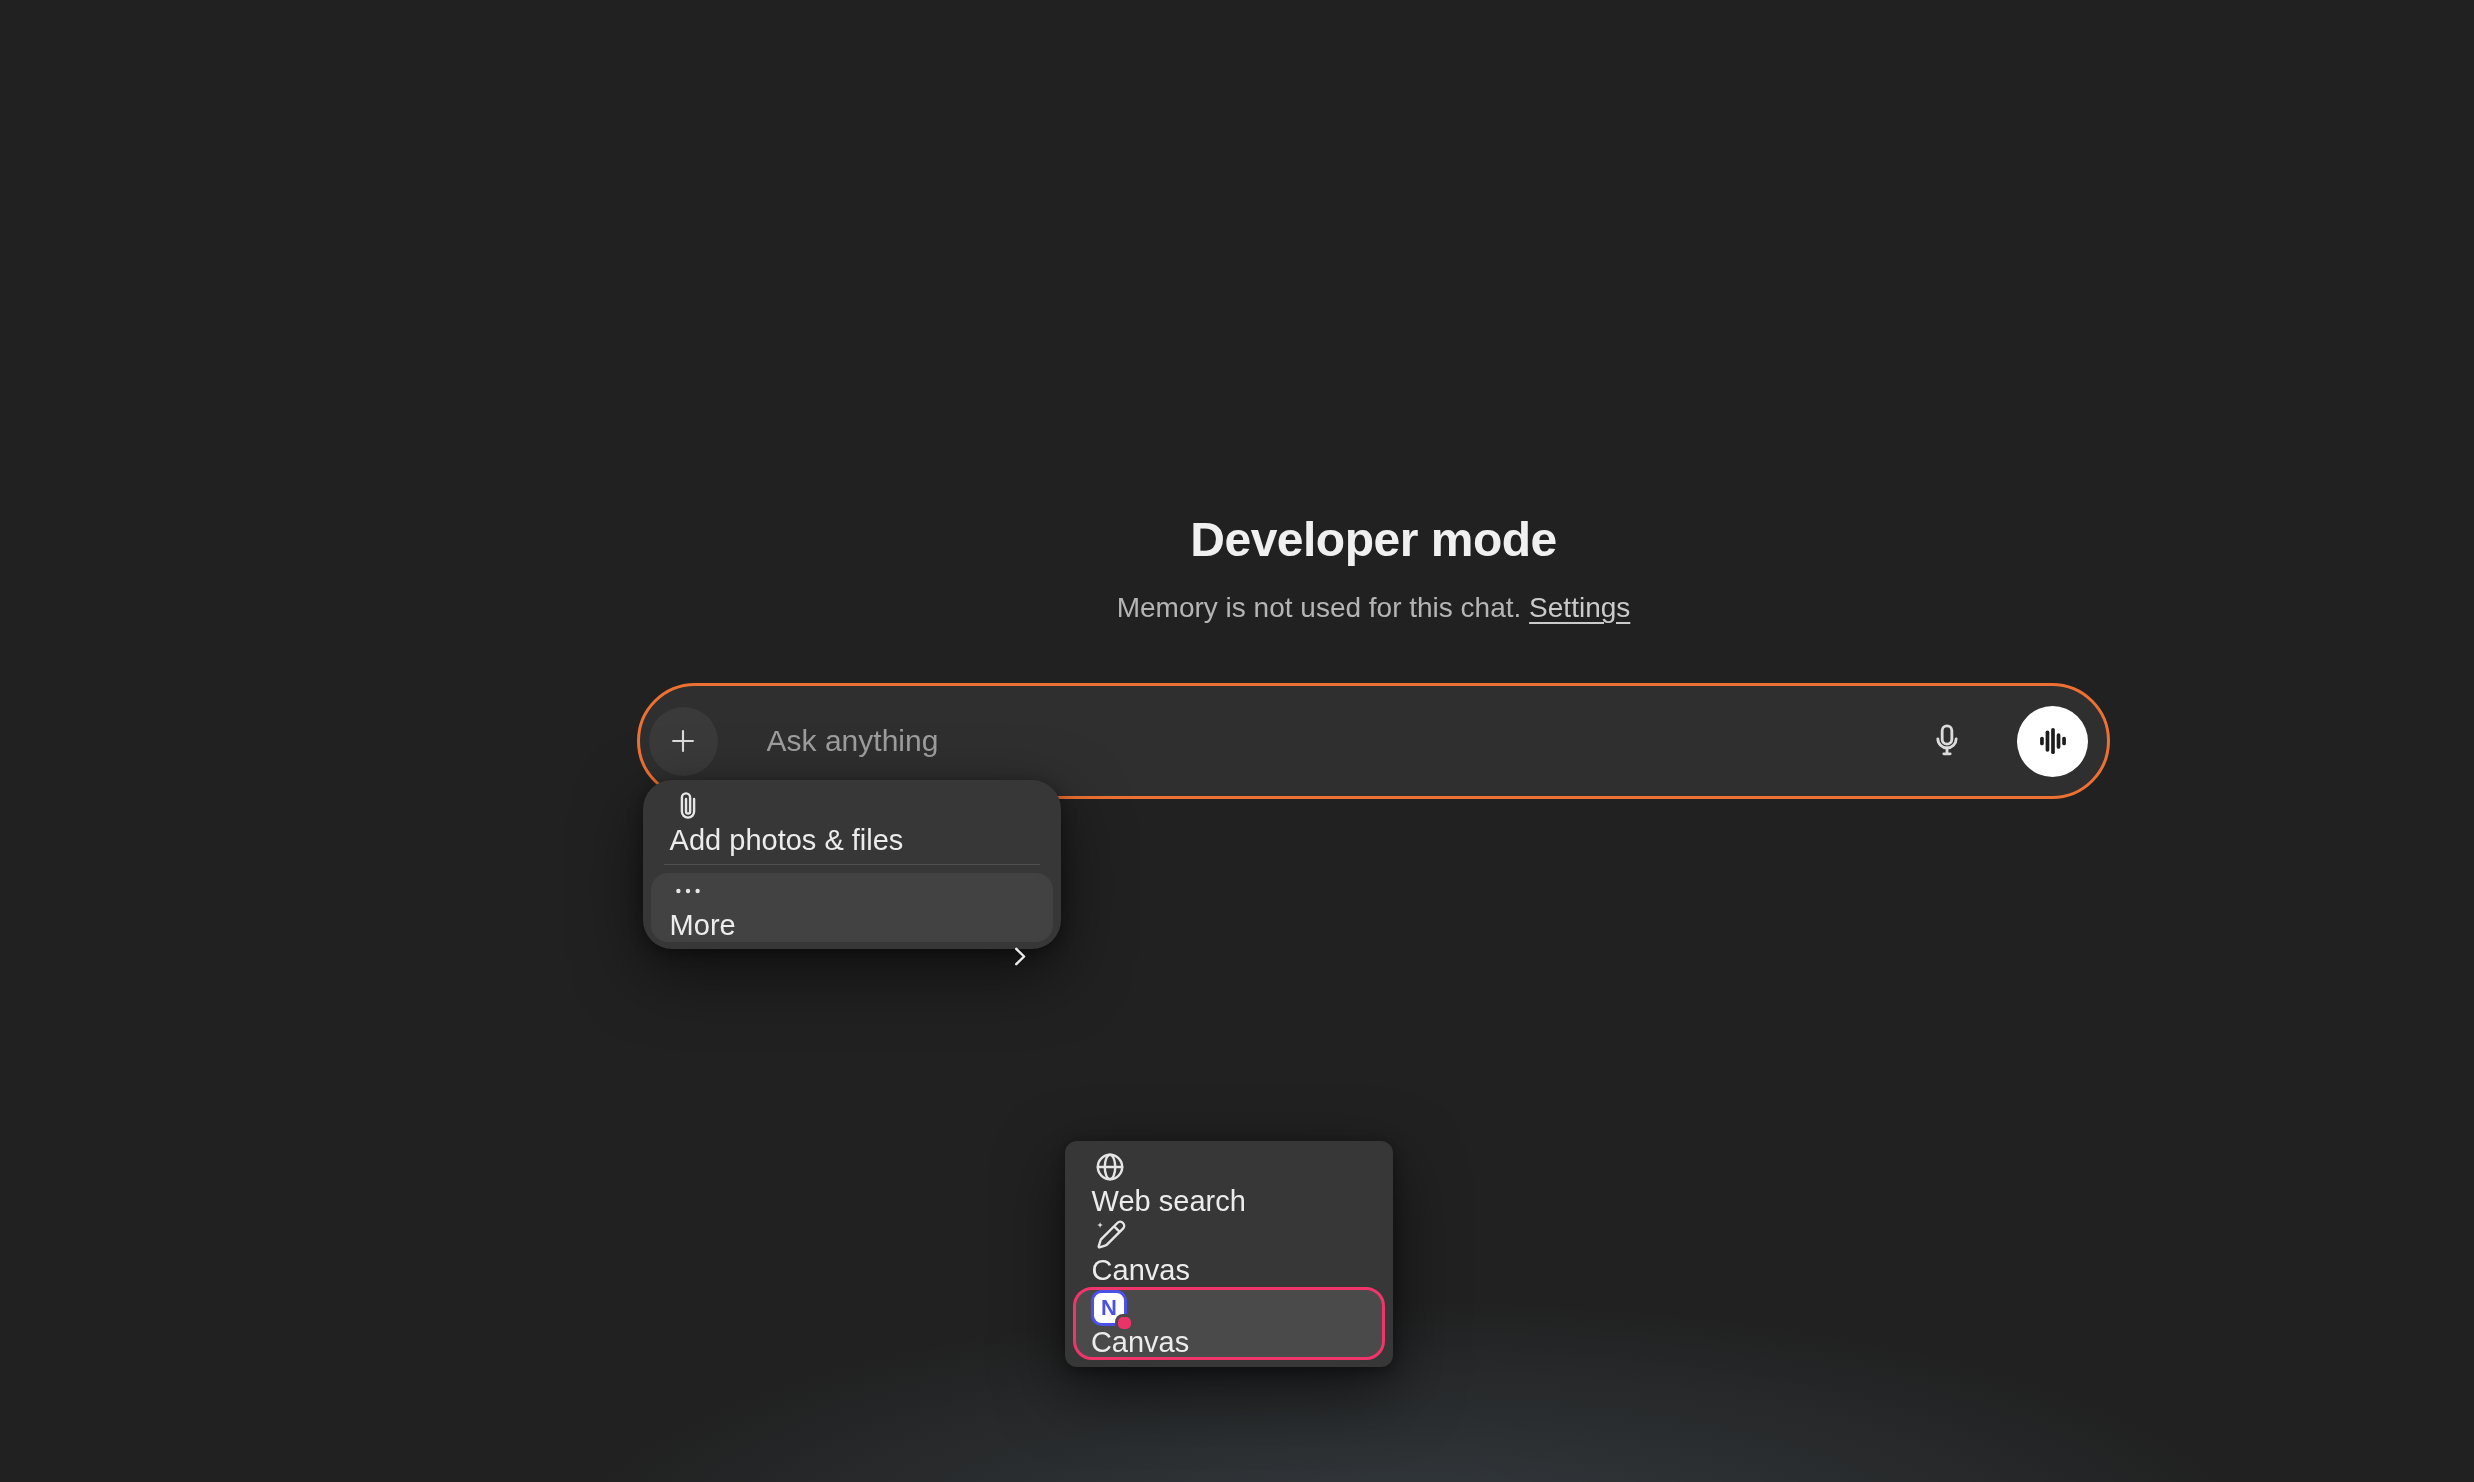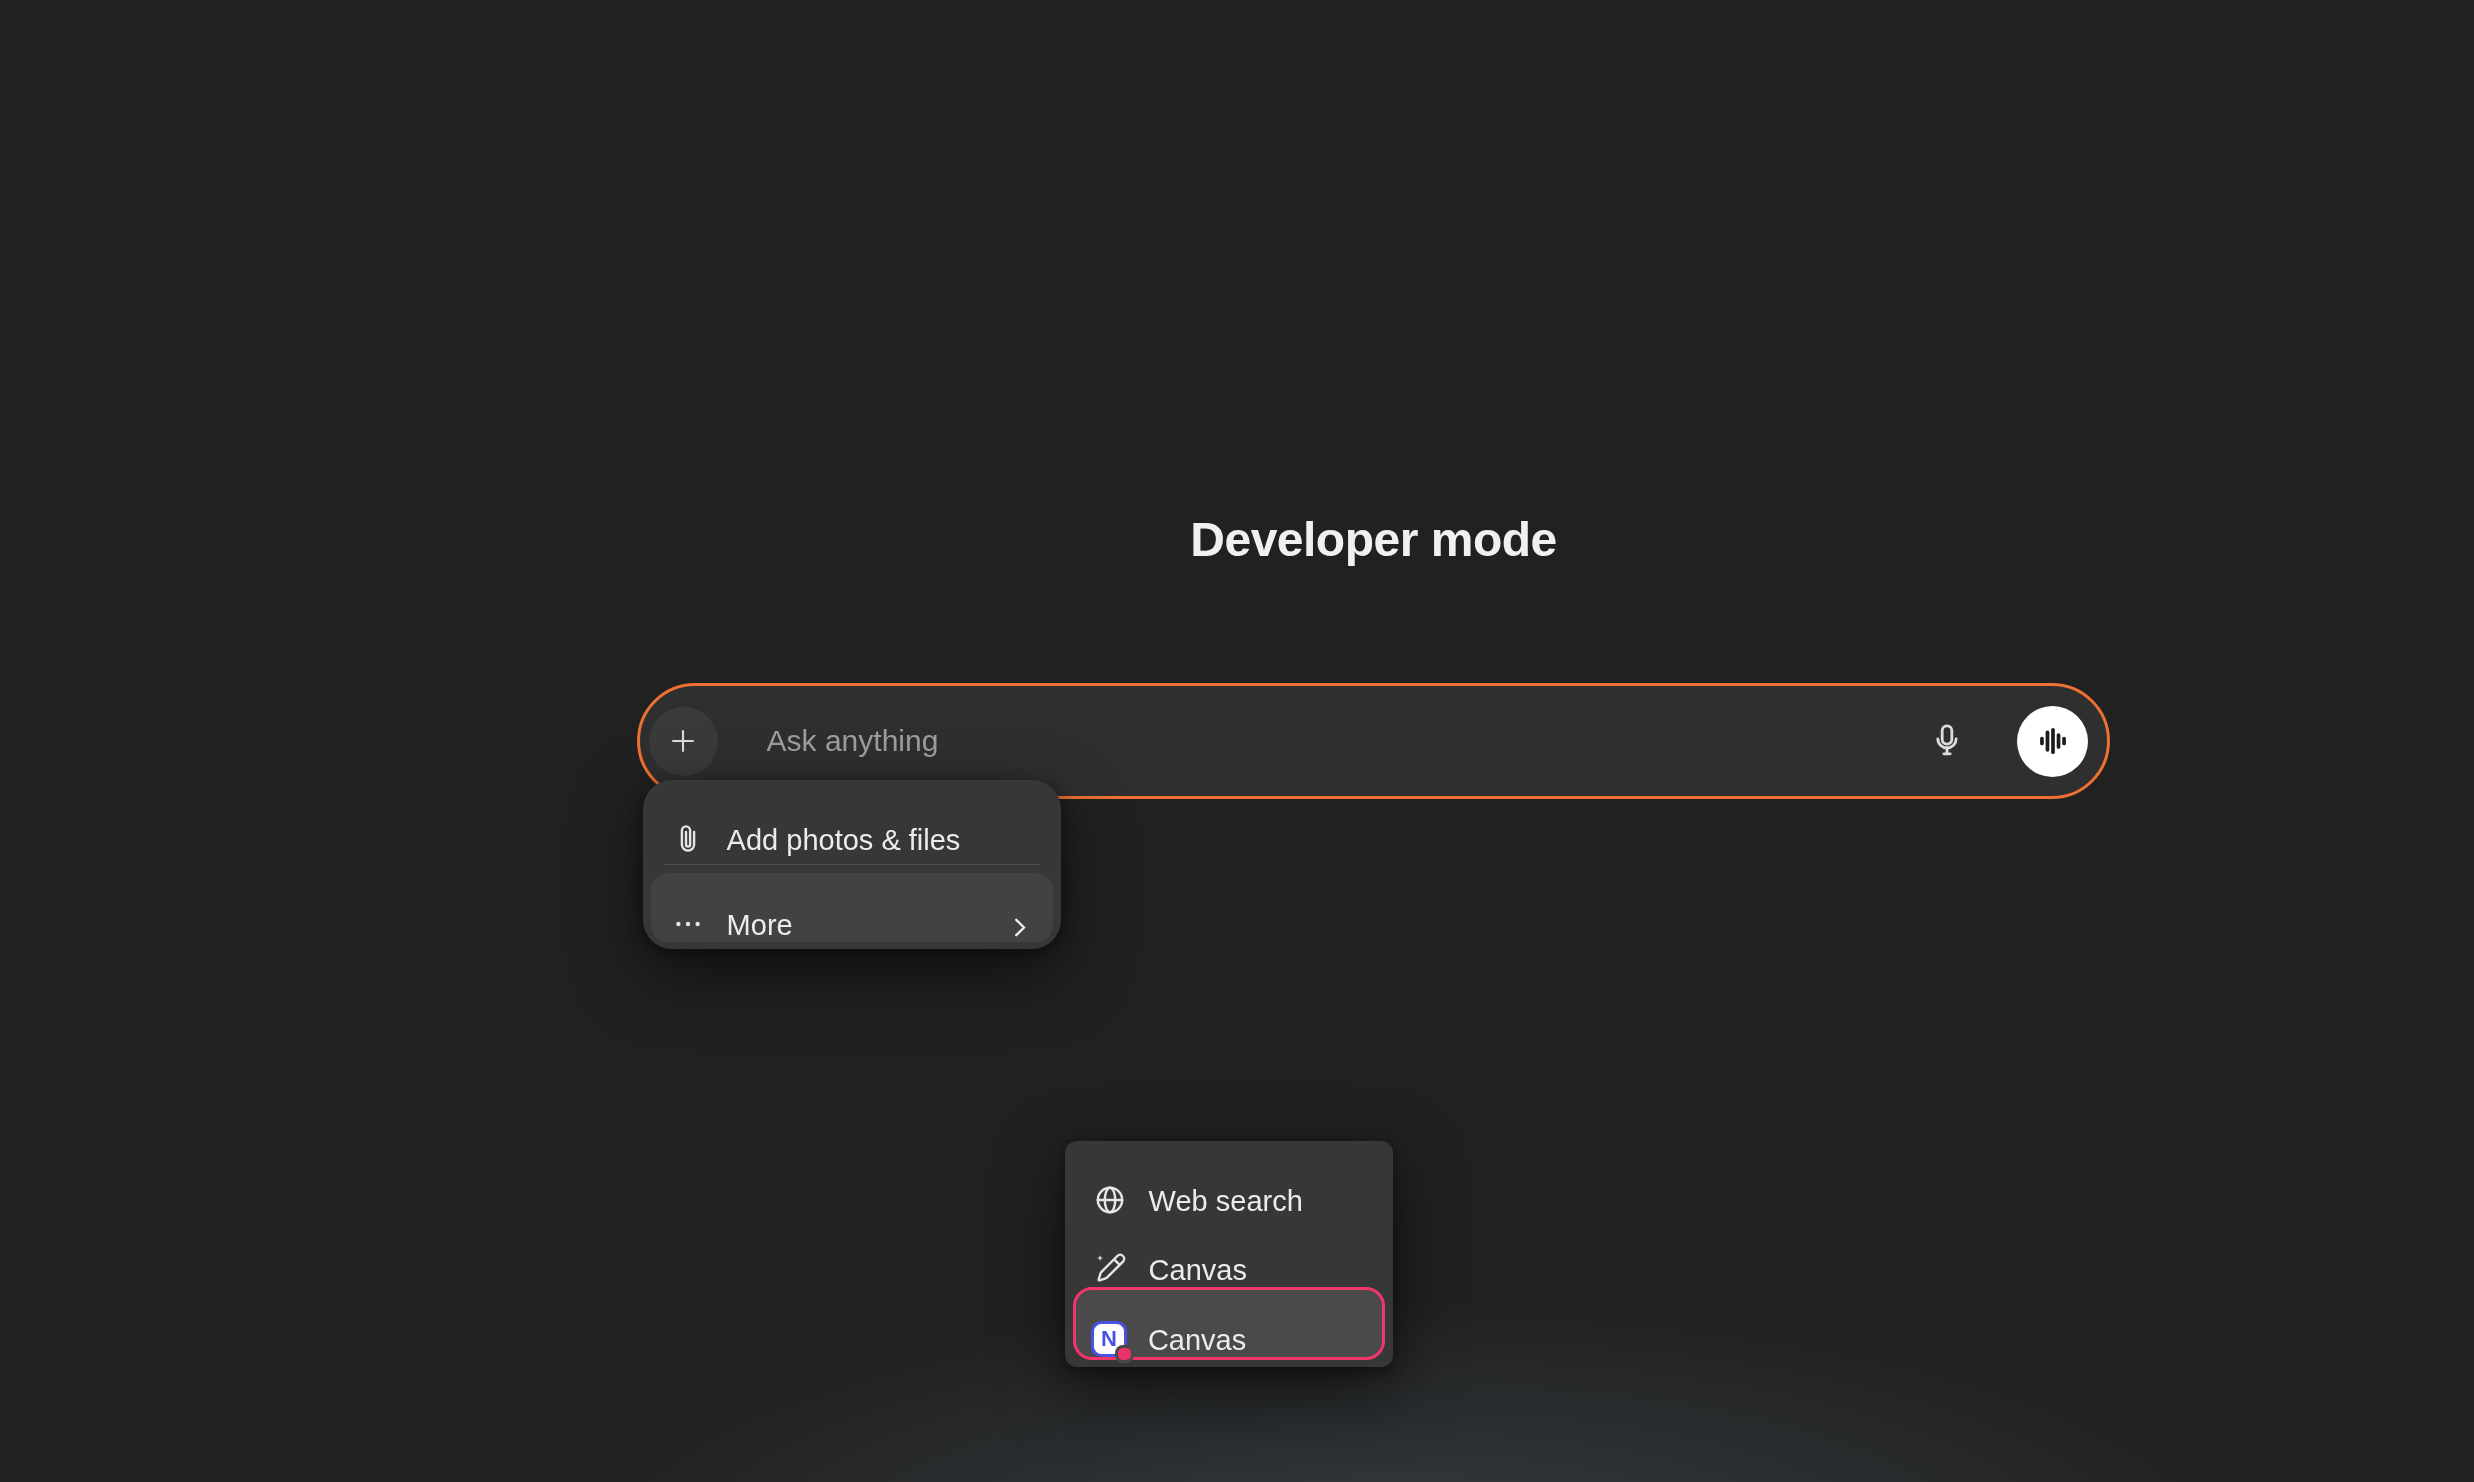"Memory is not used for" div.sub { html: none -> <div> <span>Memory is not used for this chat.</span> <a>Settings</a> </div> }
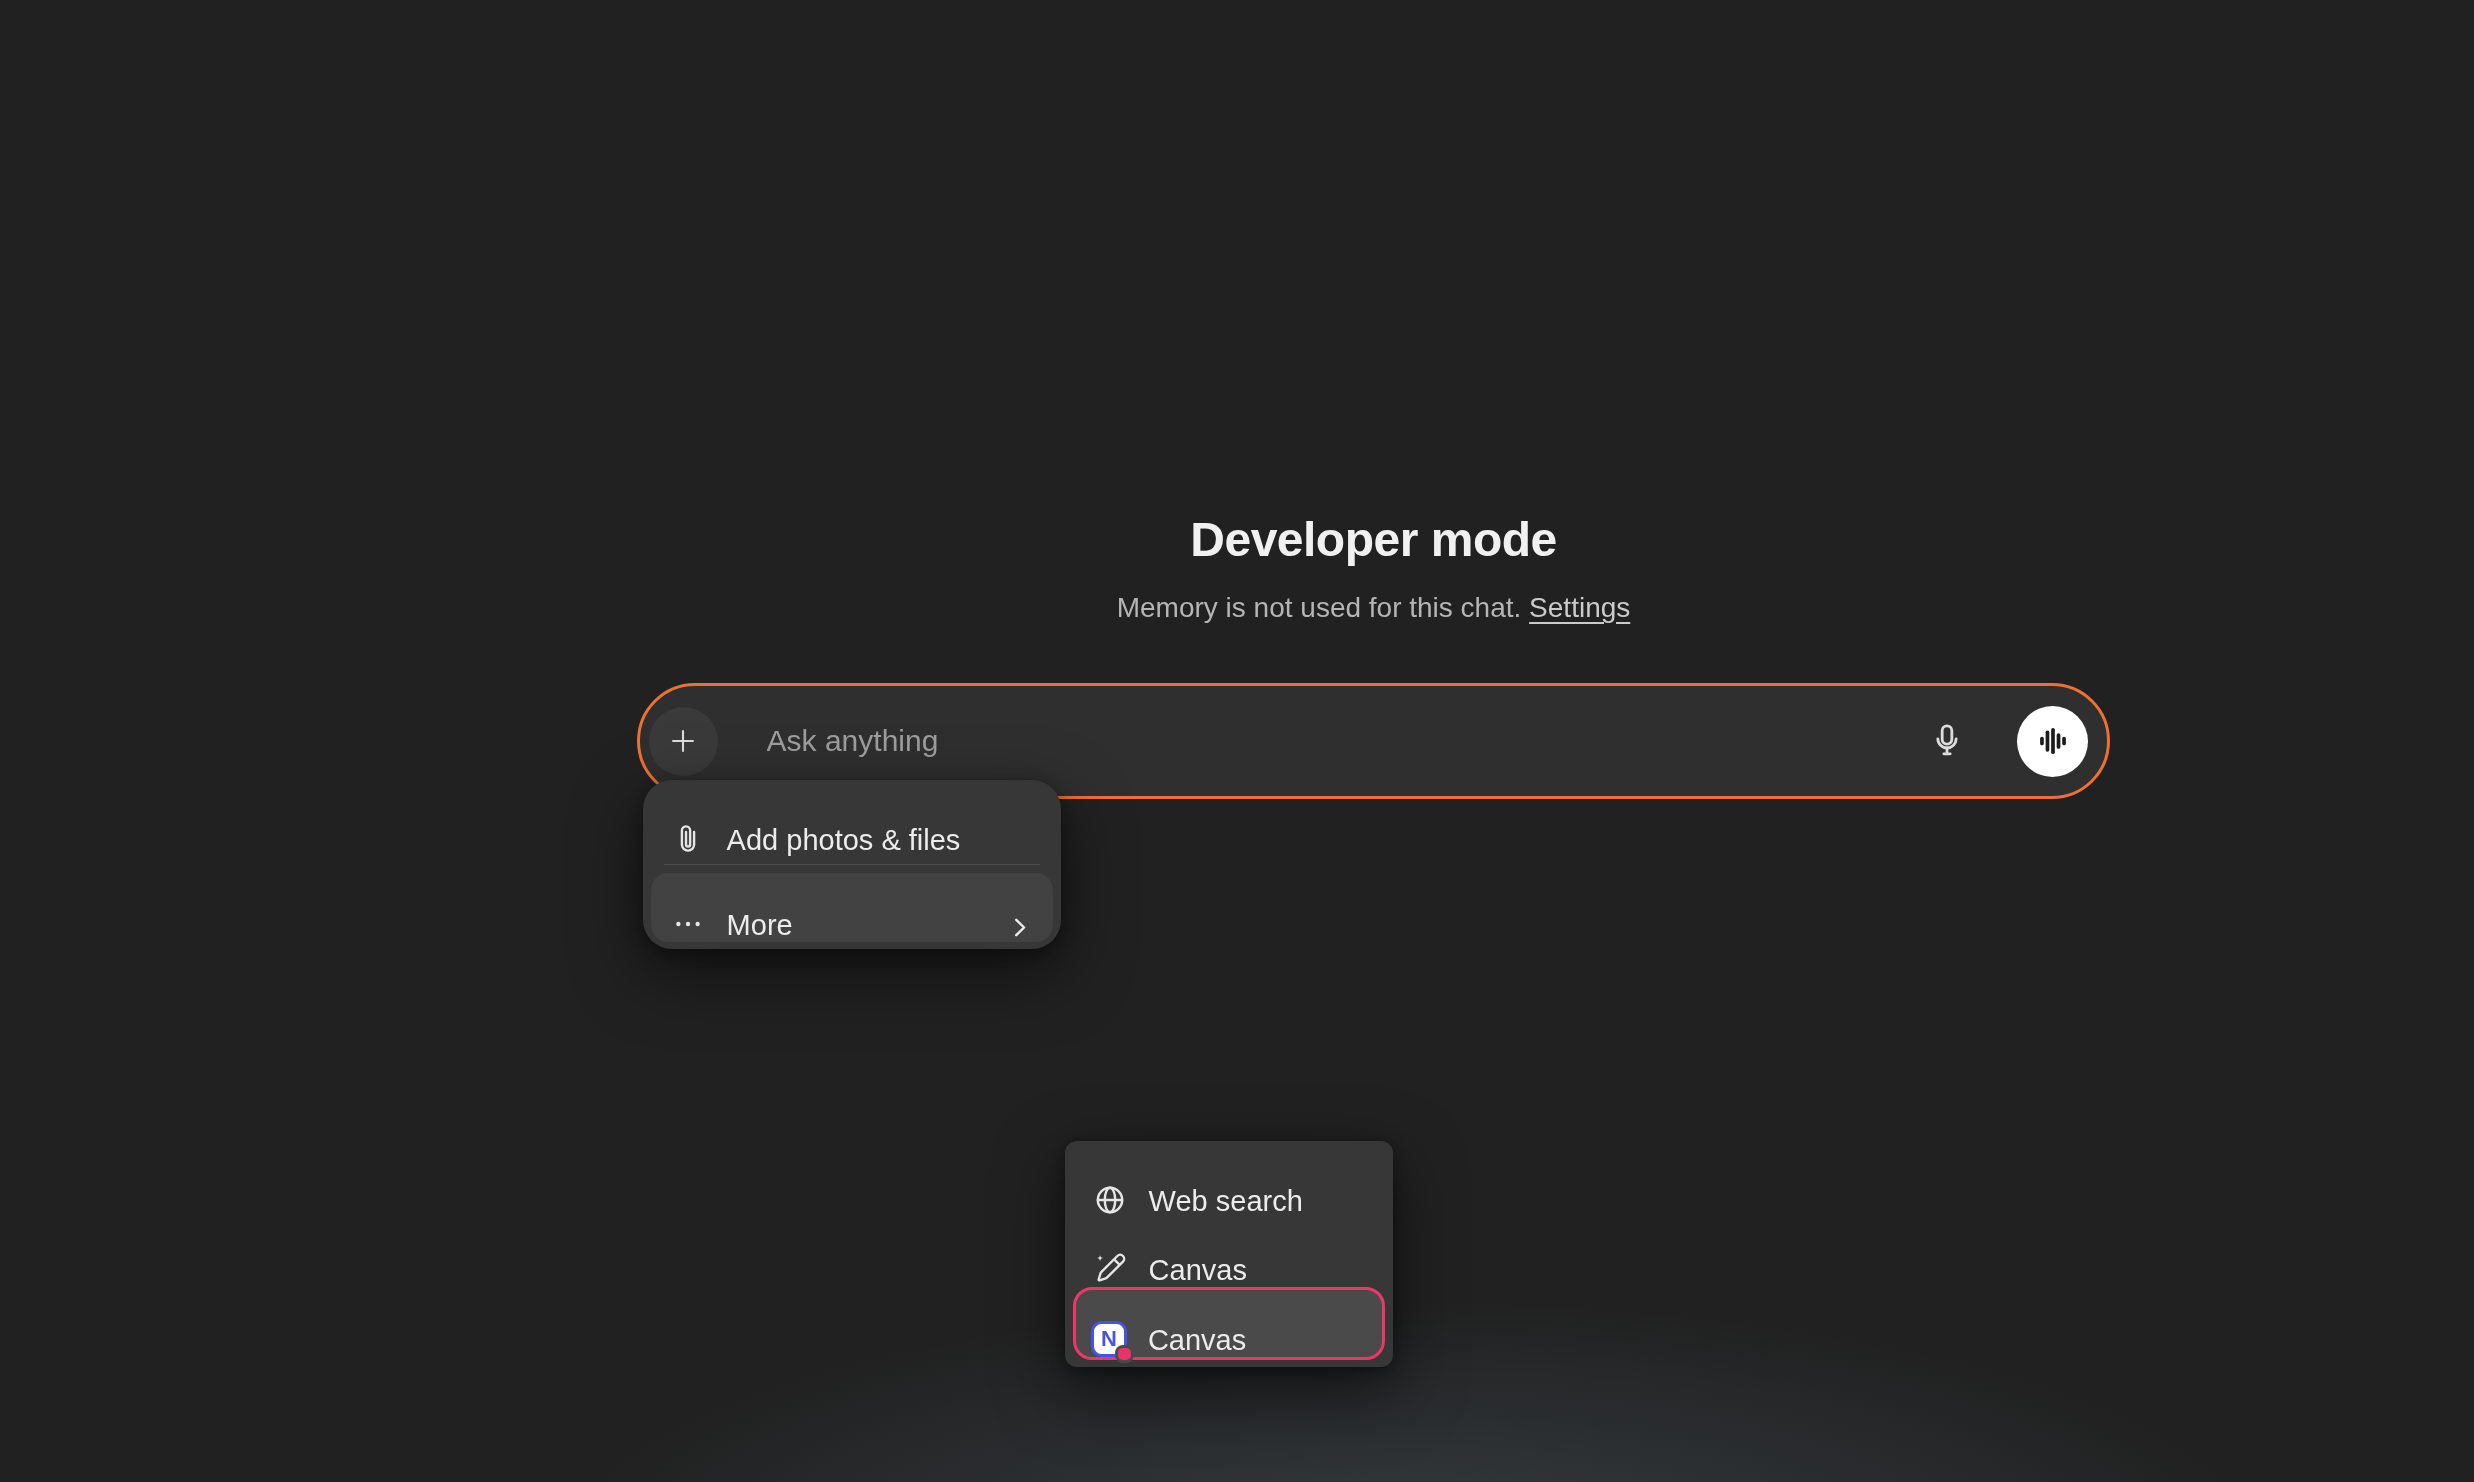"Add photos & files" .menu-item { align-items: flex-end -> flex-start; flex-direction: none -> column }
